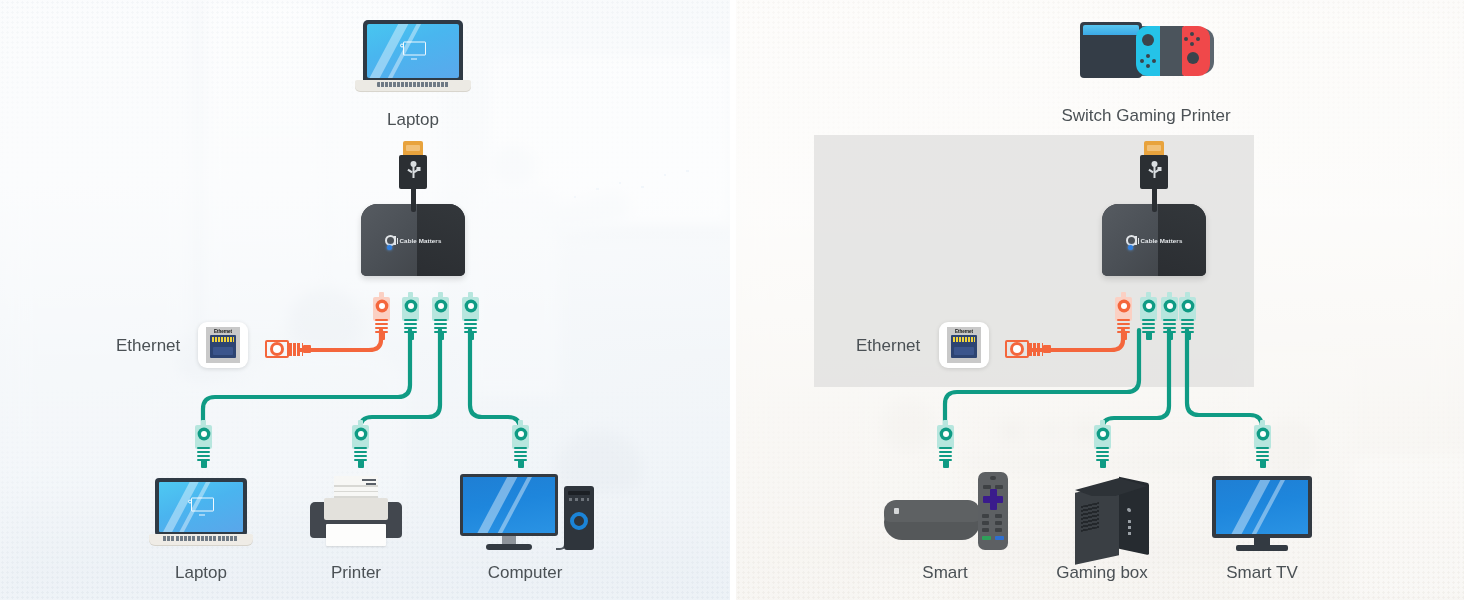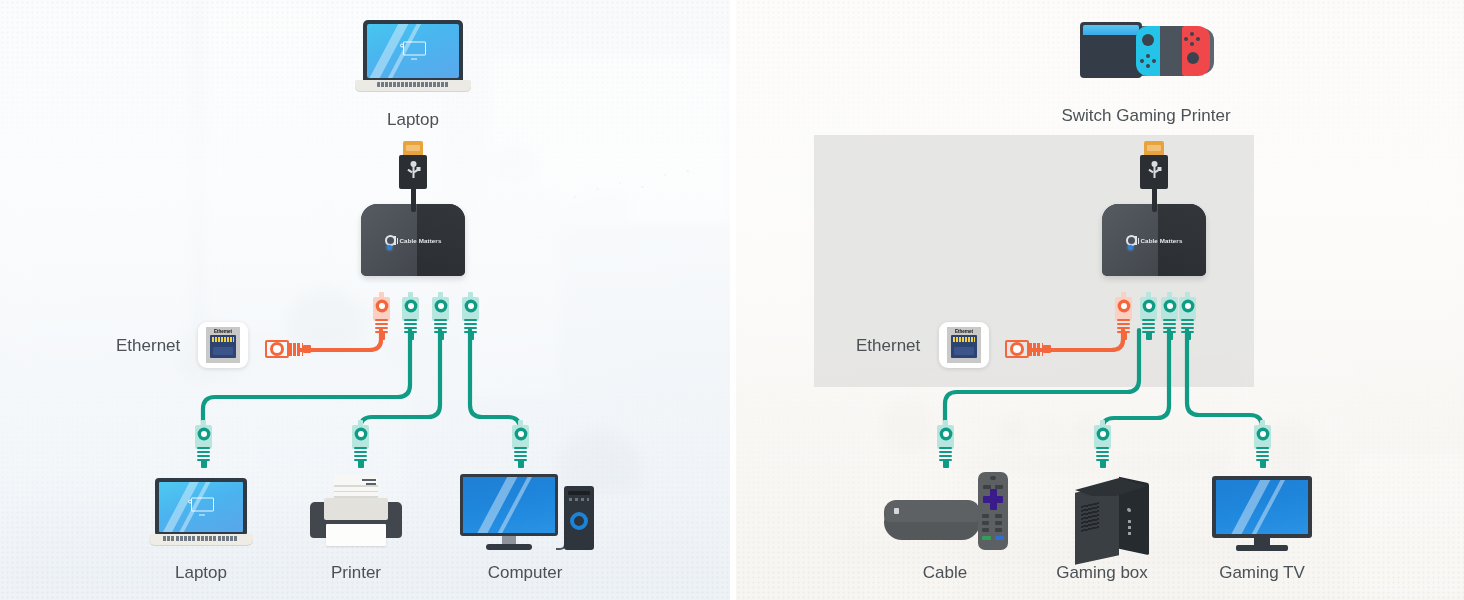"Cable" div.devlabel { text: Cable -> Smart }
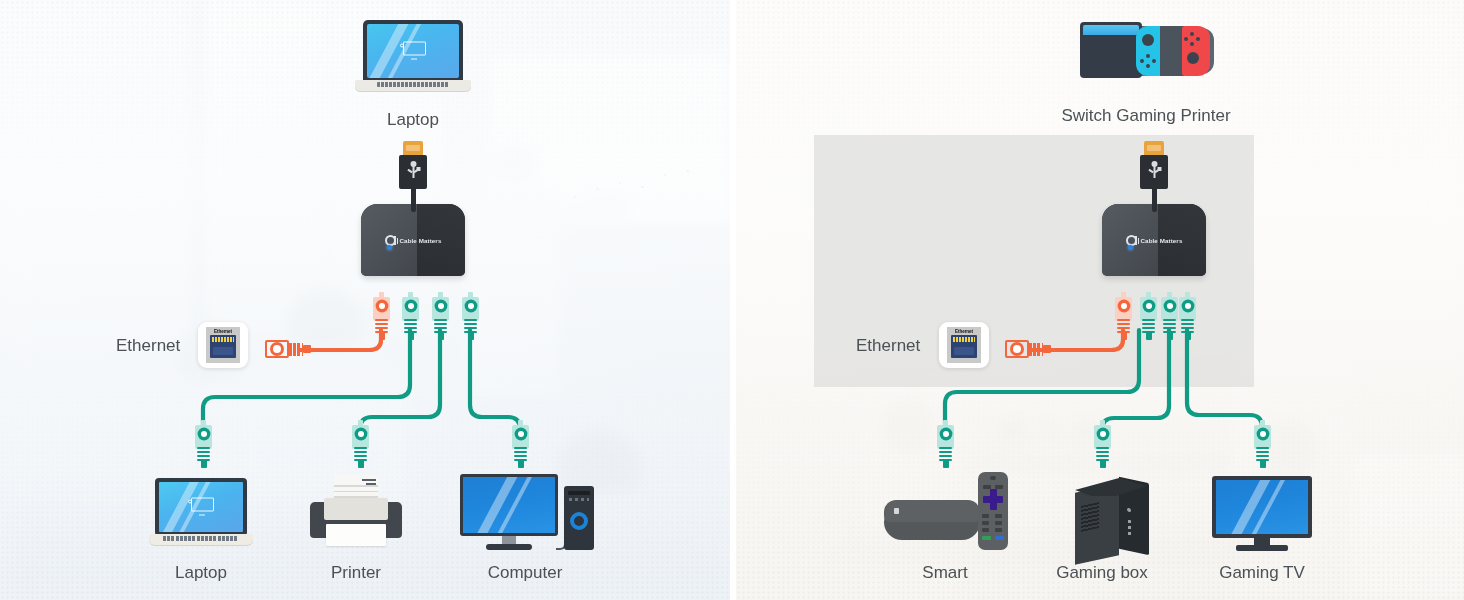"Gaming TV" div.devlabel { text: Gaming -> Smart }
